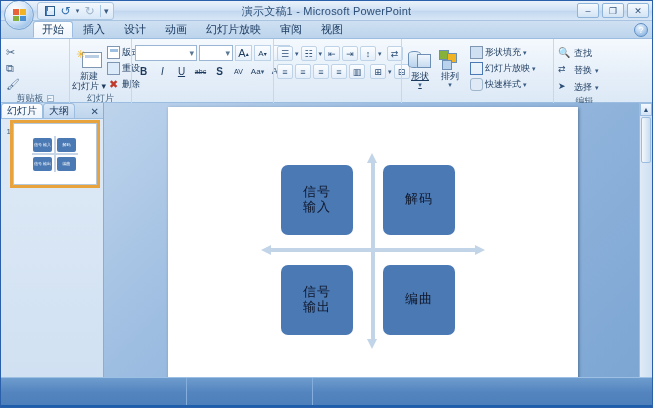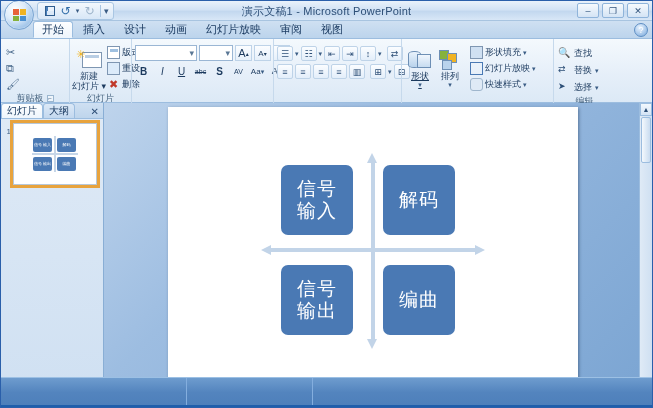"信号" .qbox { color: #ffffff -> #0f172a; font-size: 19px -> 13px }
